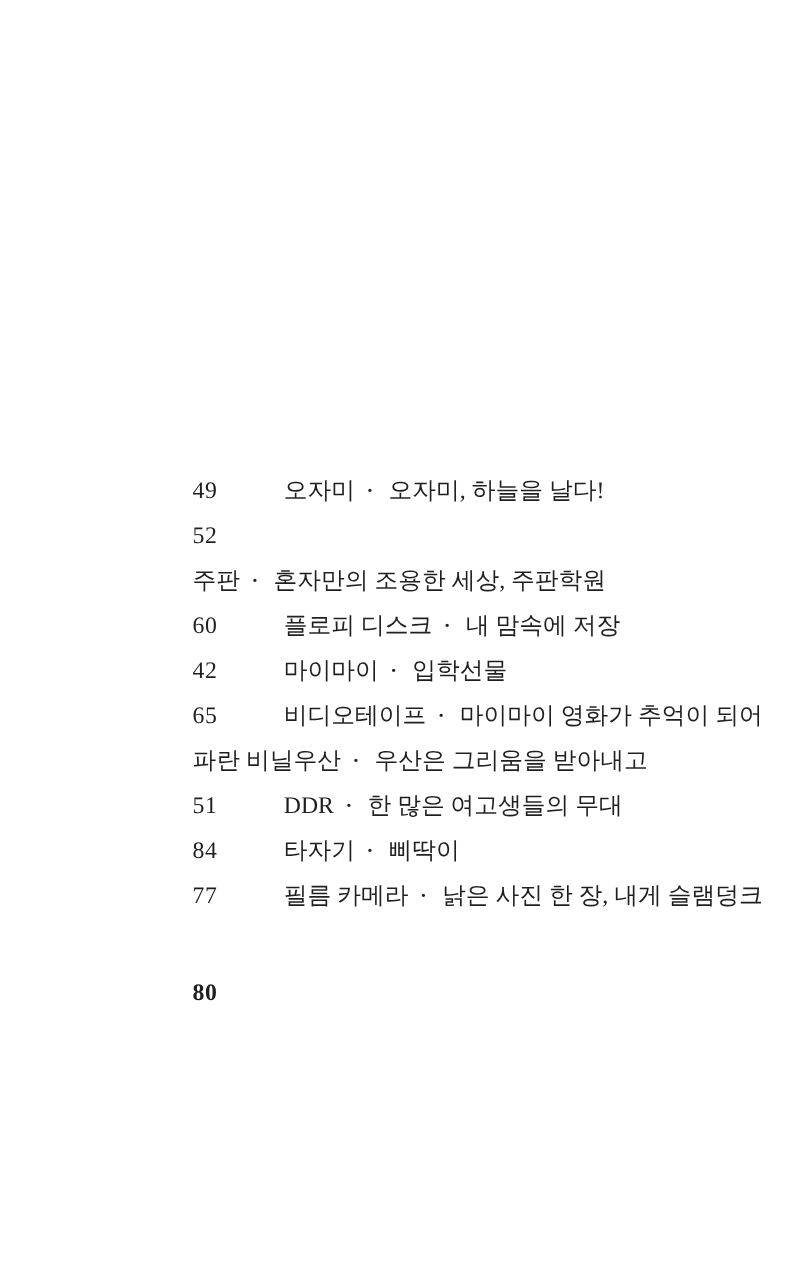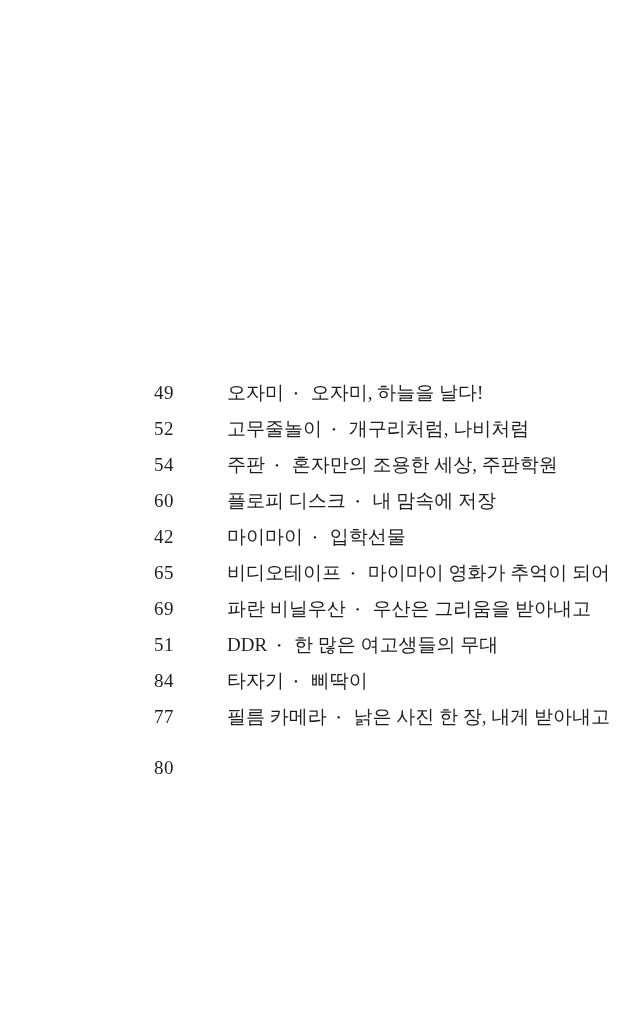"고무줄놀이 • 개구리처럼, 나비처럼" span.title-group { html: <span> <span>고무줄놀이</span><span>•</span><span>개구리처럼, 나비처럼</span> </span> -> none }
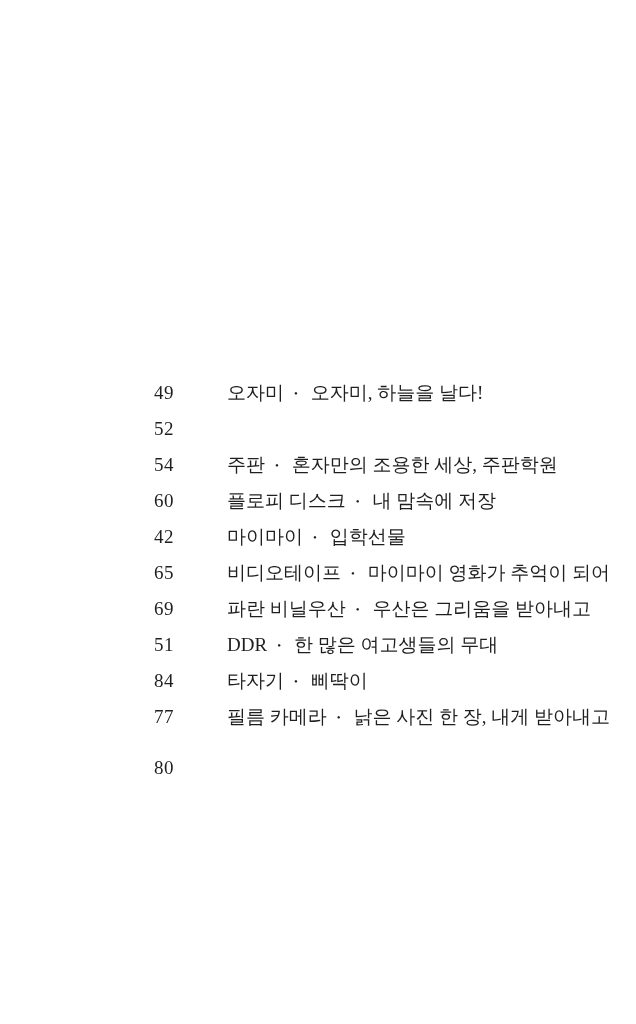"54" span.num { html: <span>54</span> -> none }
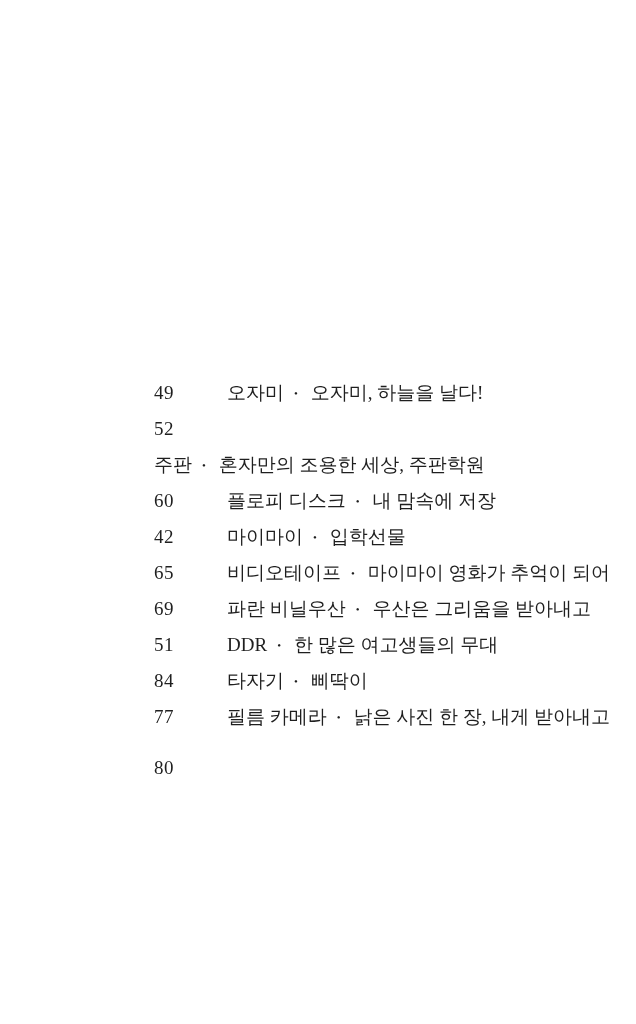"69" span.num { html: <span>69</span> -> none }
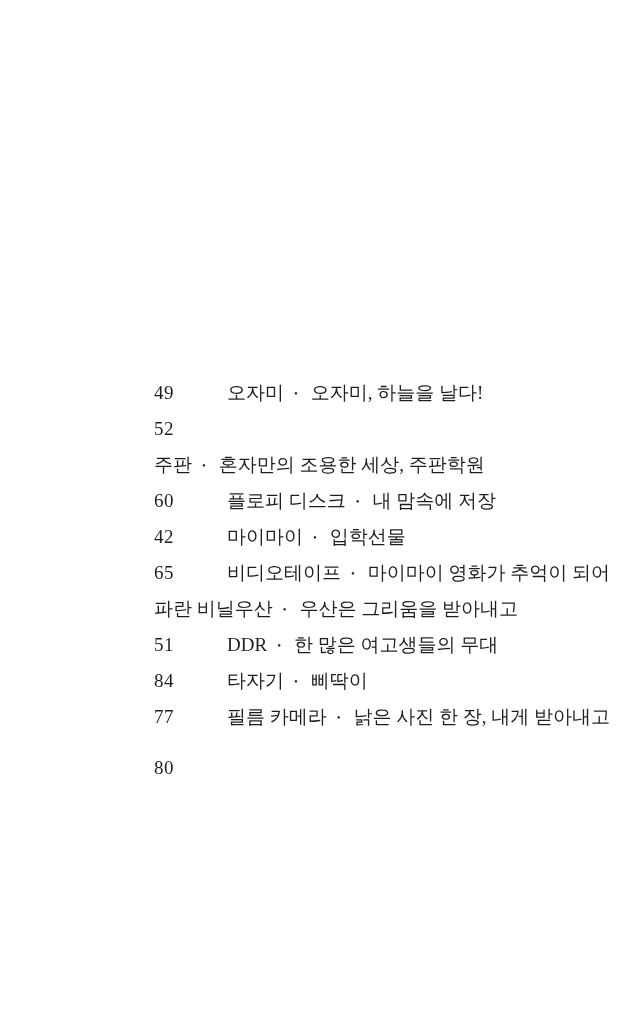"낡은 사진 한 장, 내게" span.subtitle { text: 받아내고 -> 슬램덩크 }
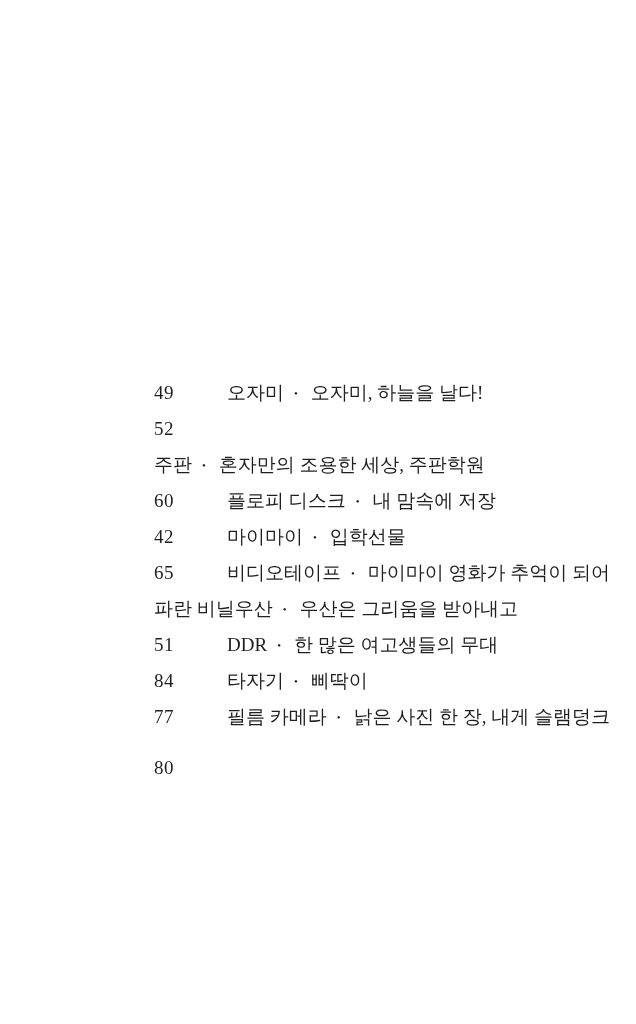"80" .author-row { font-weight: none -> bold; margin-top: 15px -> 42px }
